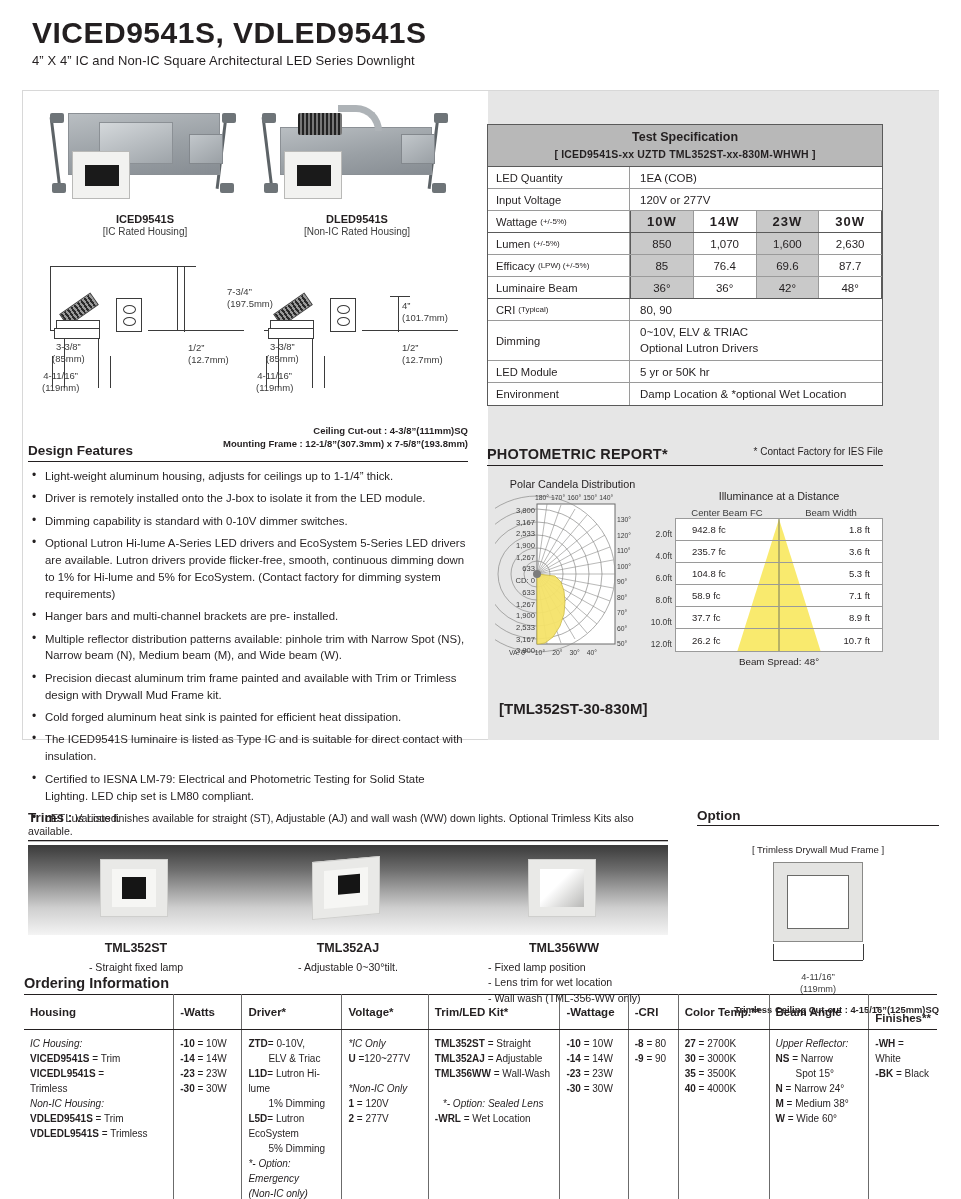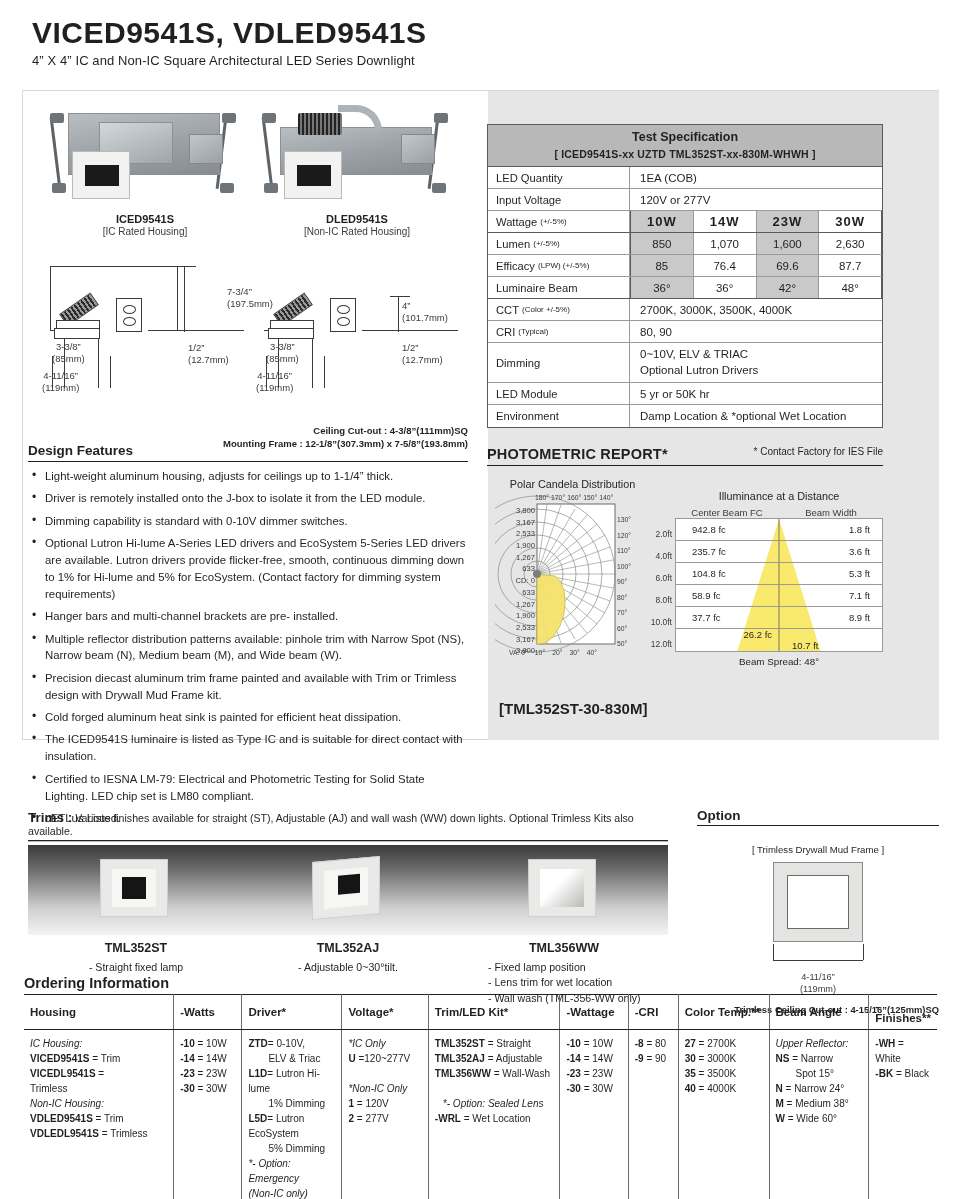"CCT" div.ts-row { html: <div> <div> <span>CCT</span> <span>(Color +/-5%)</span> </div> <div>2700K, 3000K, 3500K, 4000K</div> </div> -> none }
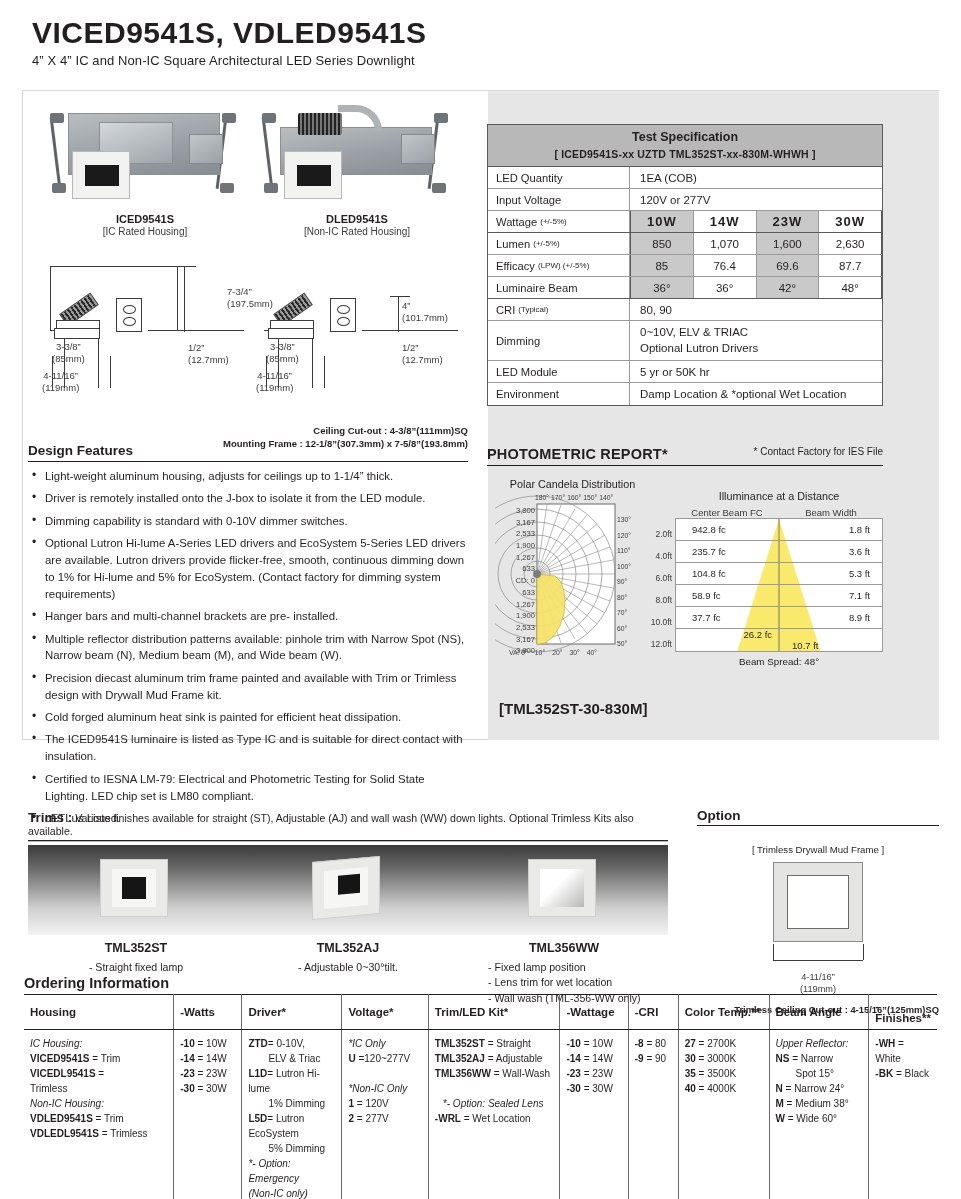"26.2 fc" .ill-row:last-child { flex-direction: column -> none }
